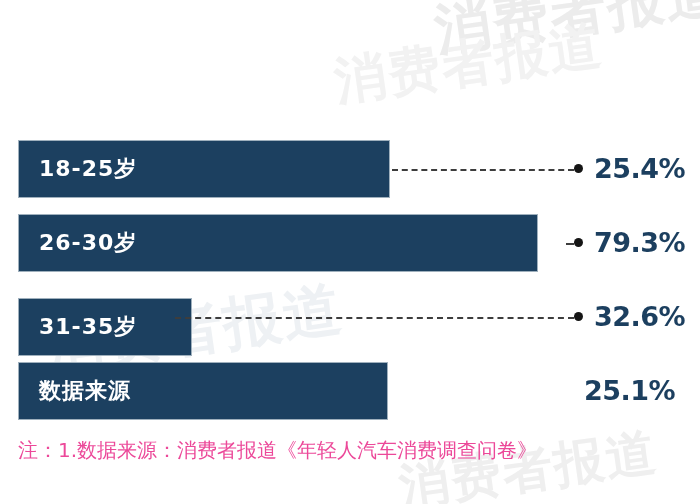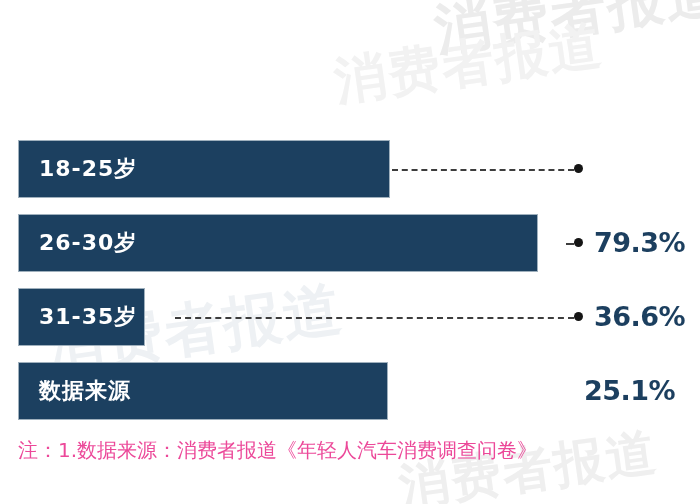"25.4%" div.bar-value { html: none -> <div>25.4%</div> }
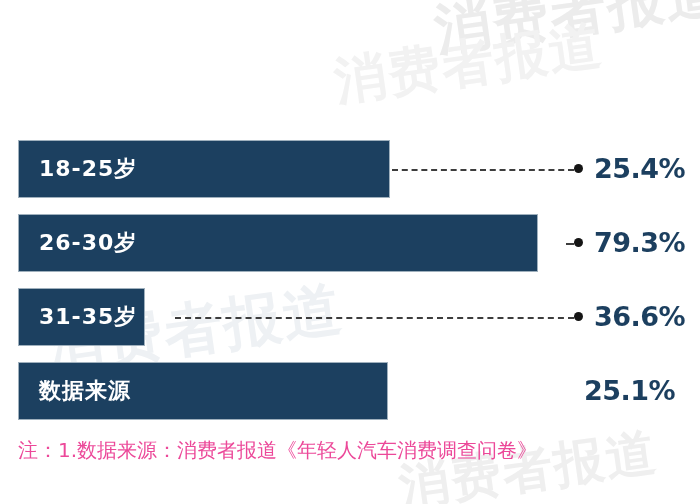"31-35岁" div.bar { margin-top: none -> 10px; width: 127px -> 174px }
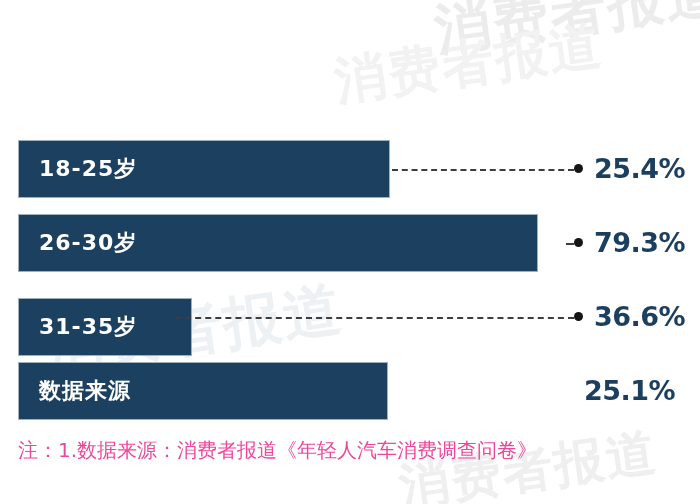"36.6%" div.bar-value { text: 36.6% -> 32.6% }
